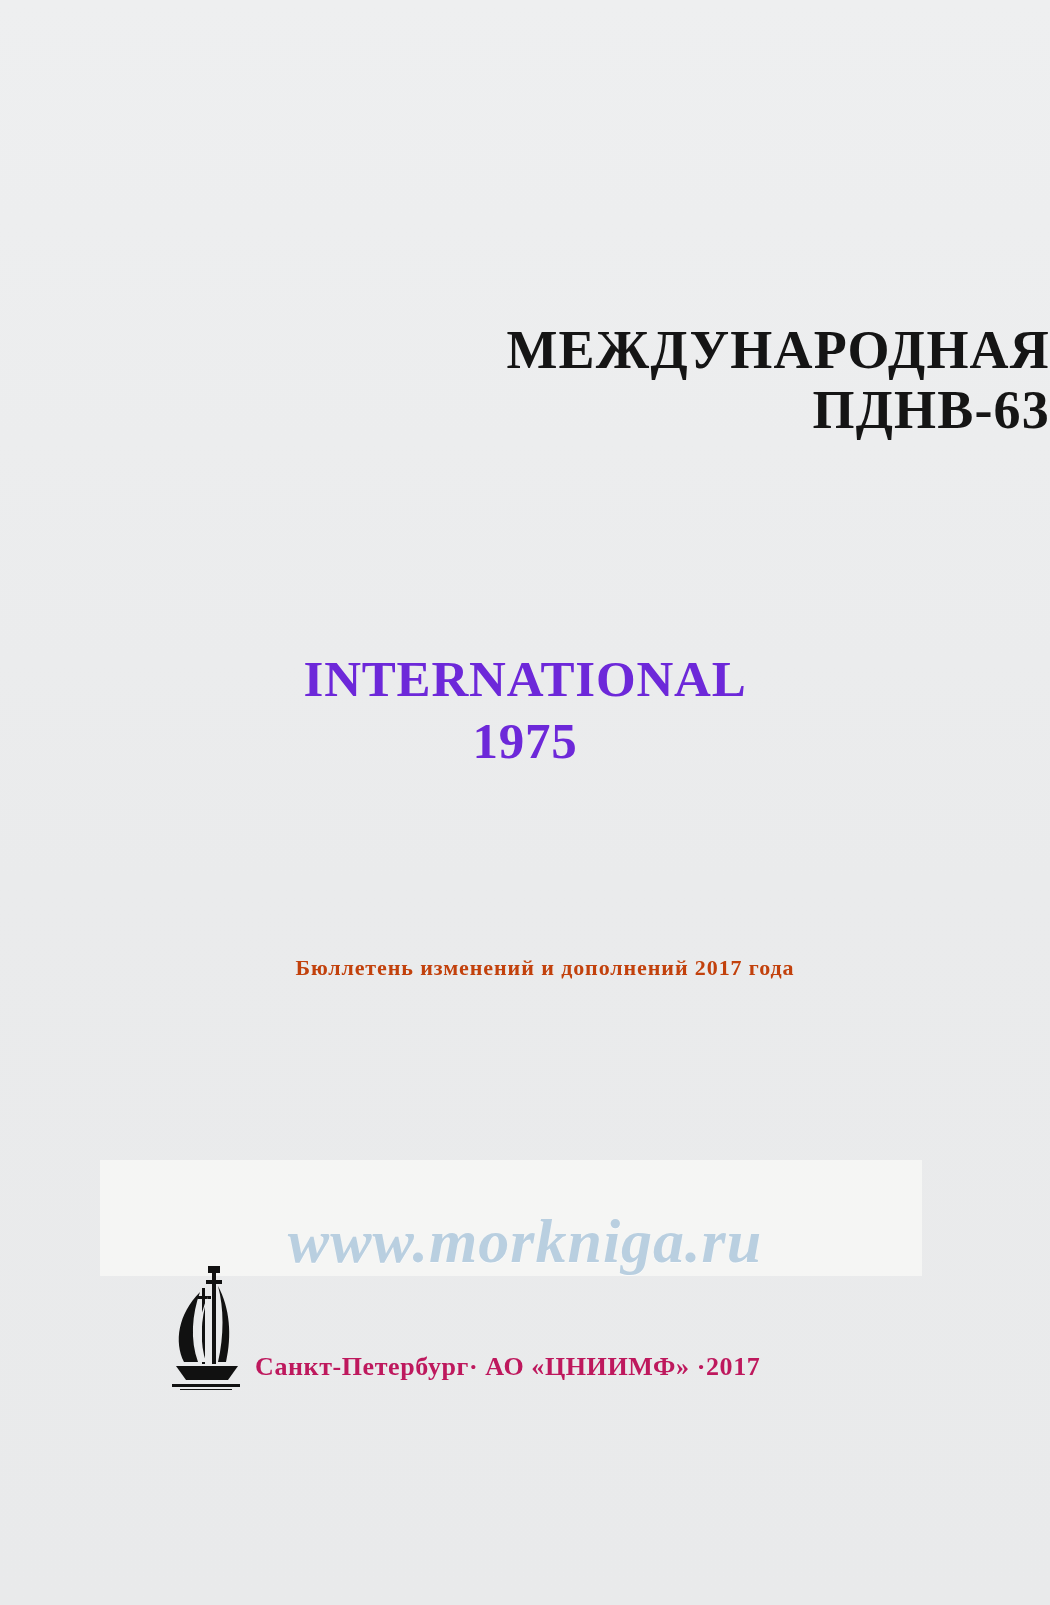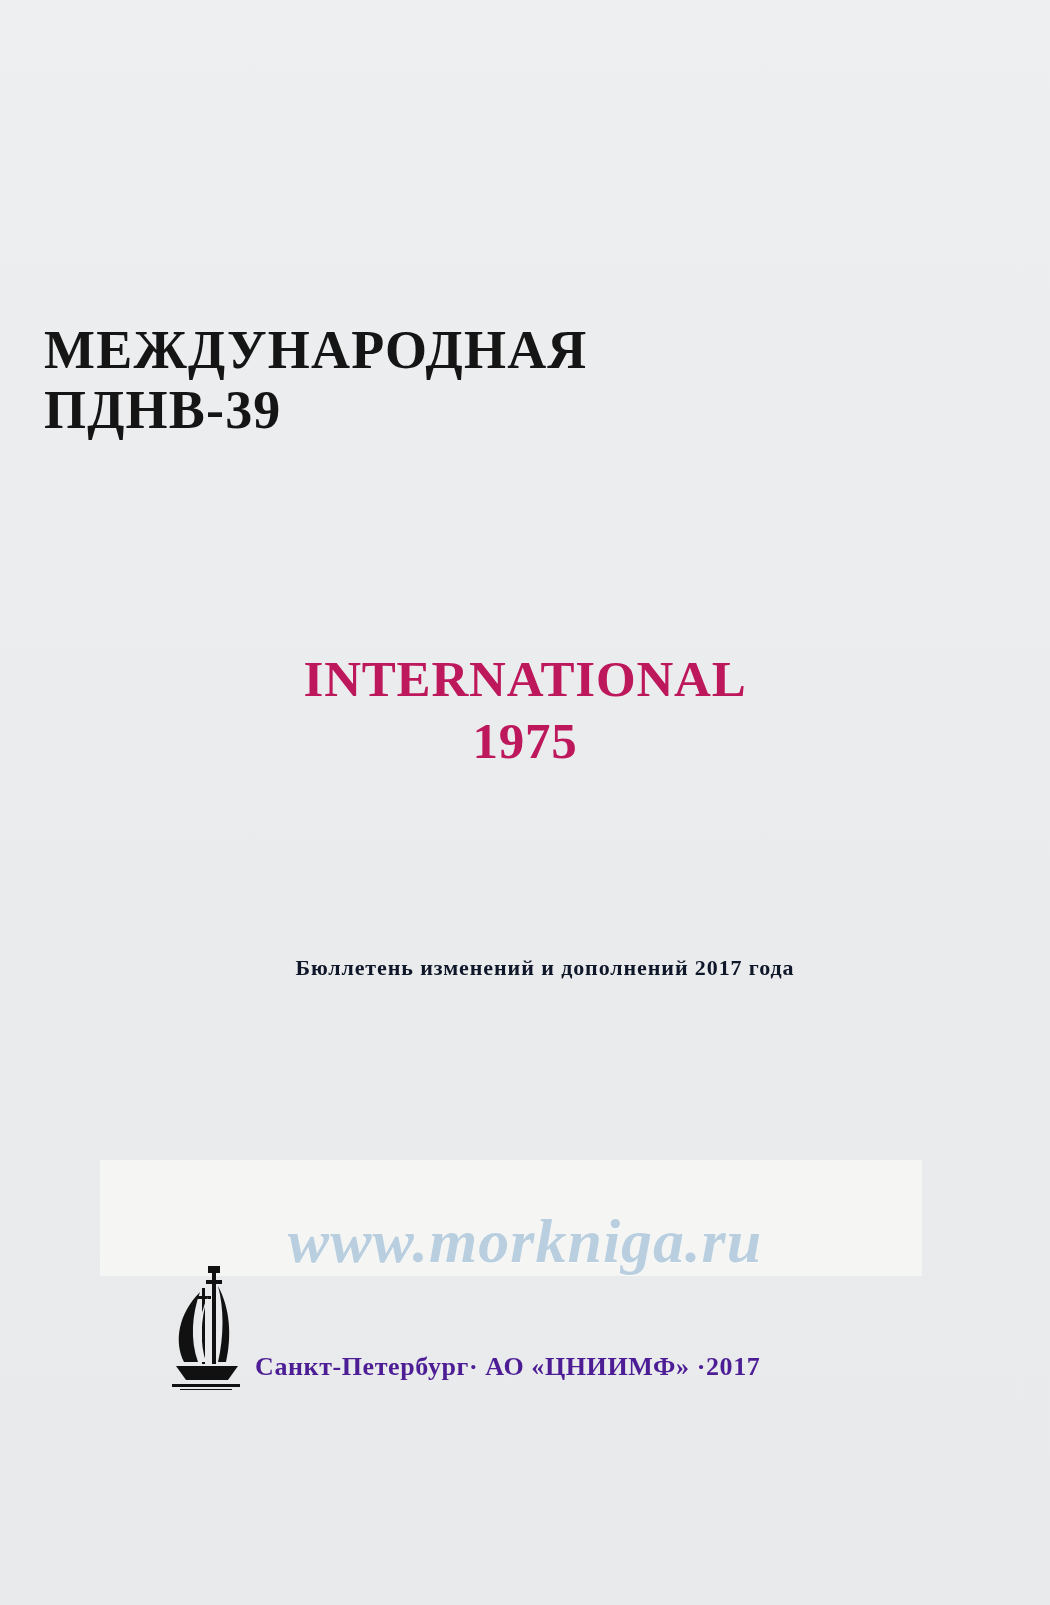"МЕЖДУНАРОДНАЯ" .title-ru { text-align: left -> right }
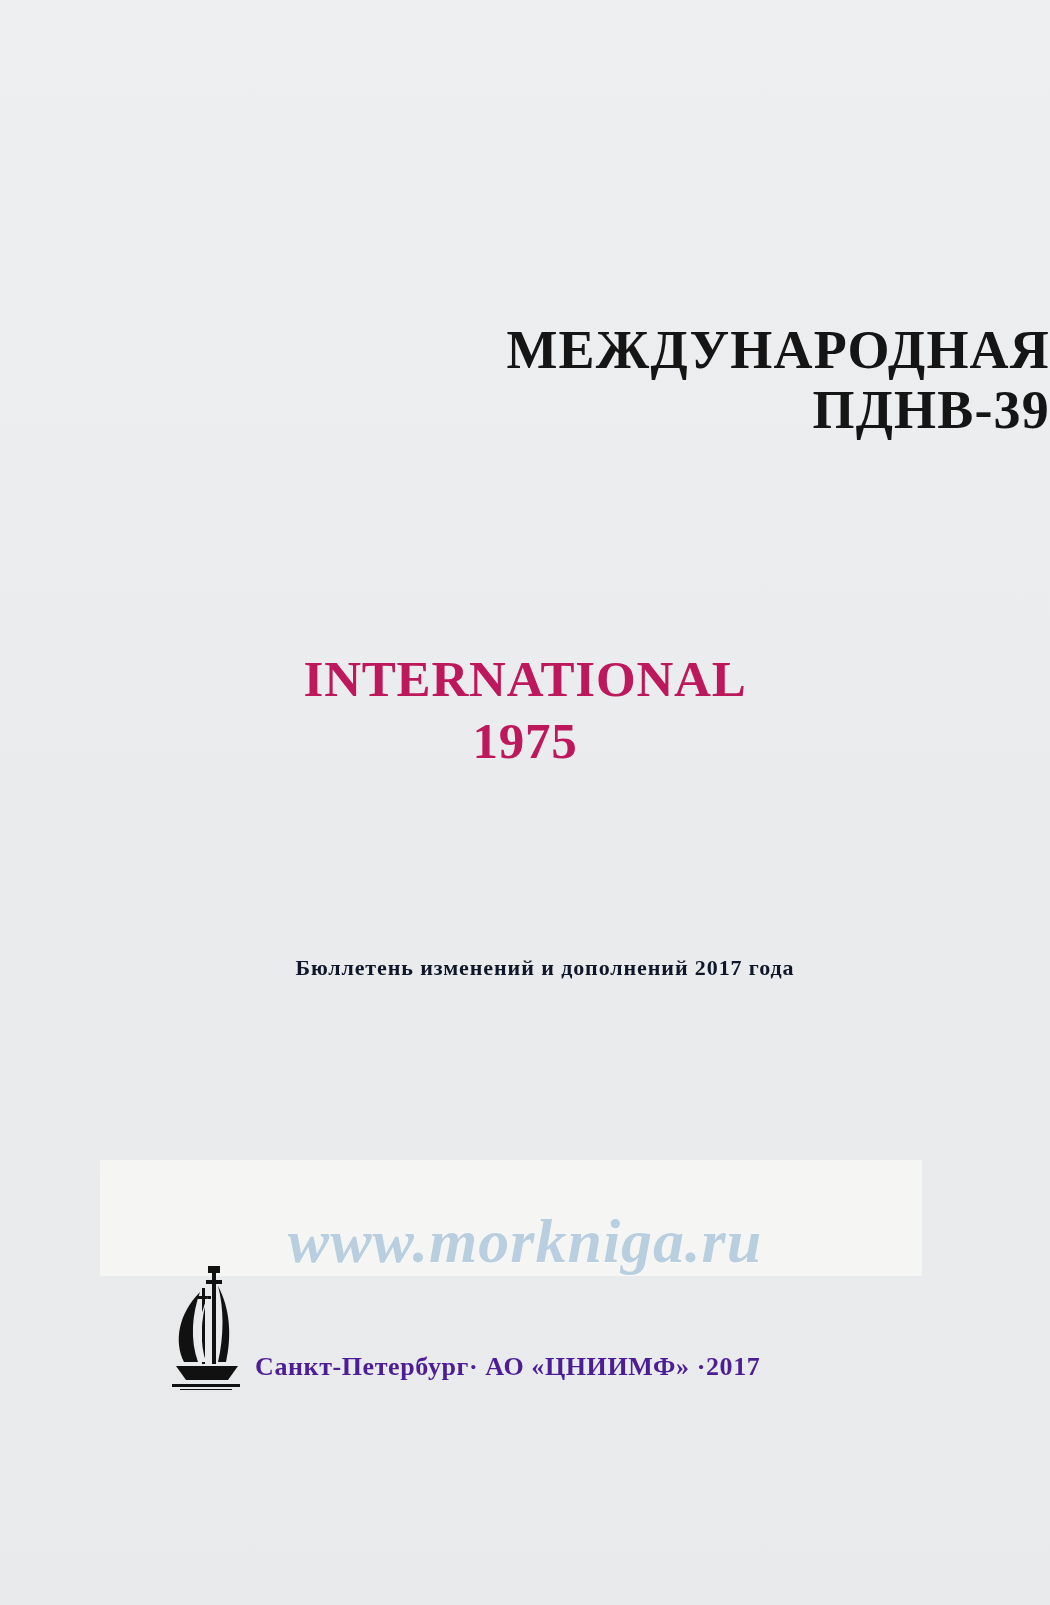"ПДНВ-39" span.line { text: ПДНВ-39 -> ПДНВ-63 }
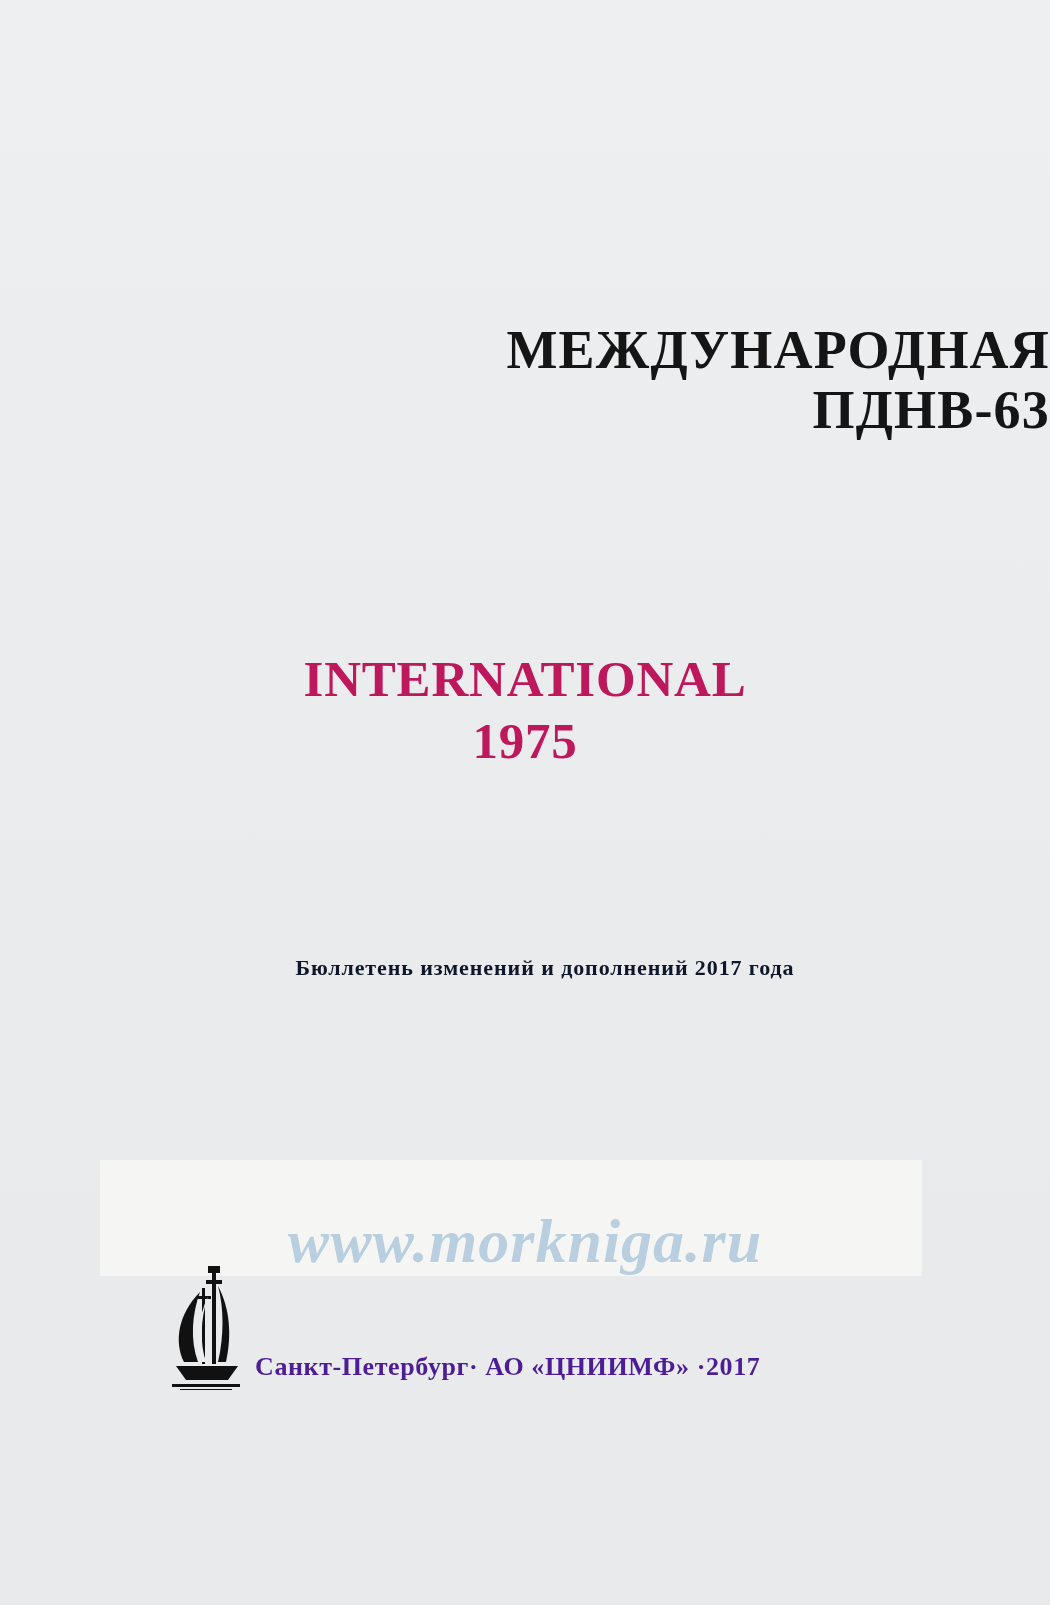"INTERNATIONAL" .title-en { color: #be185d -> #6d28d9 }
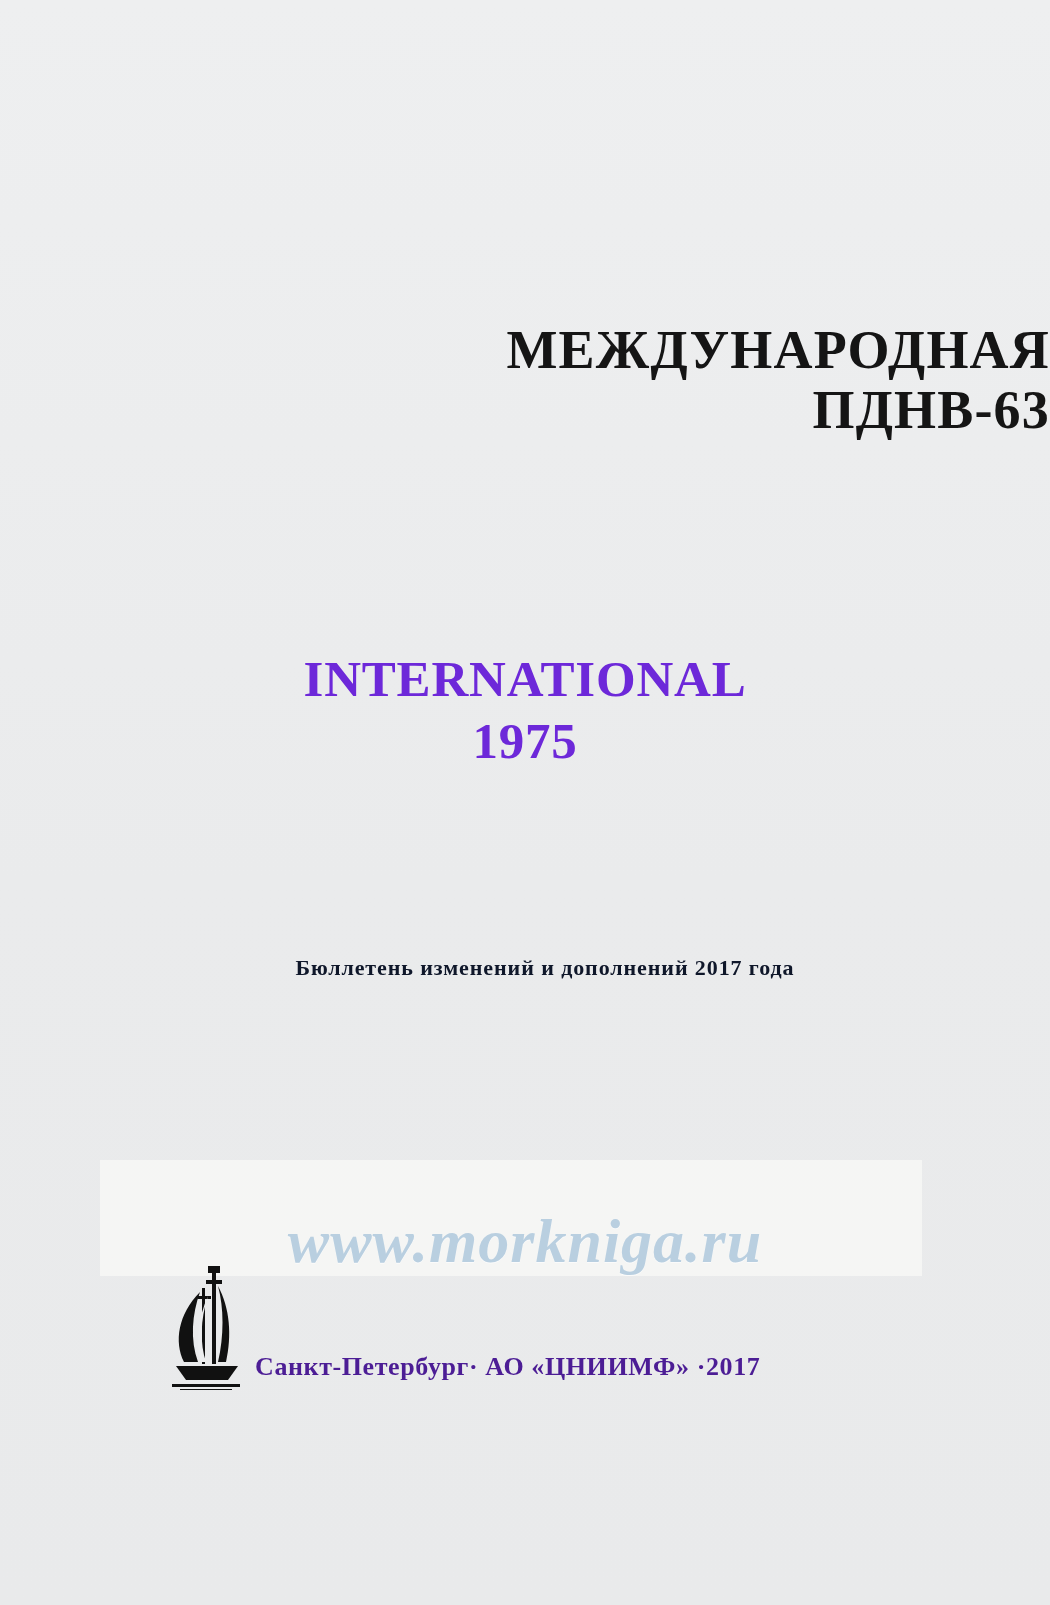"Бюллетень изменений и дополнений 2017" .subtitle { color: #0f172a -> #c2410c }
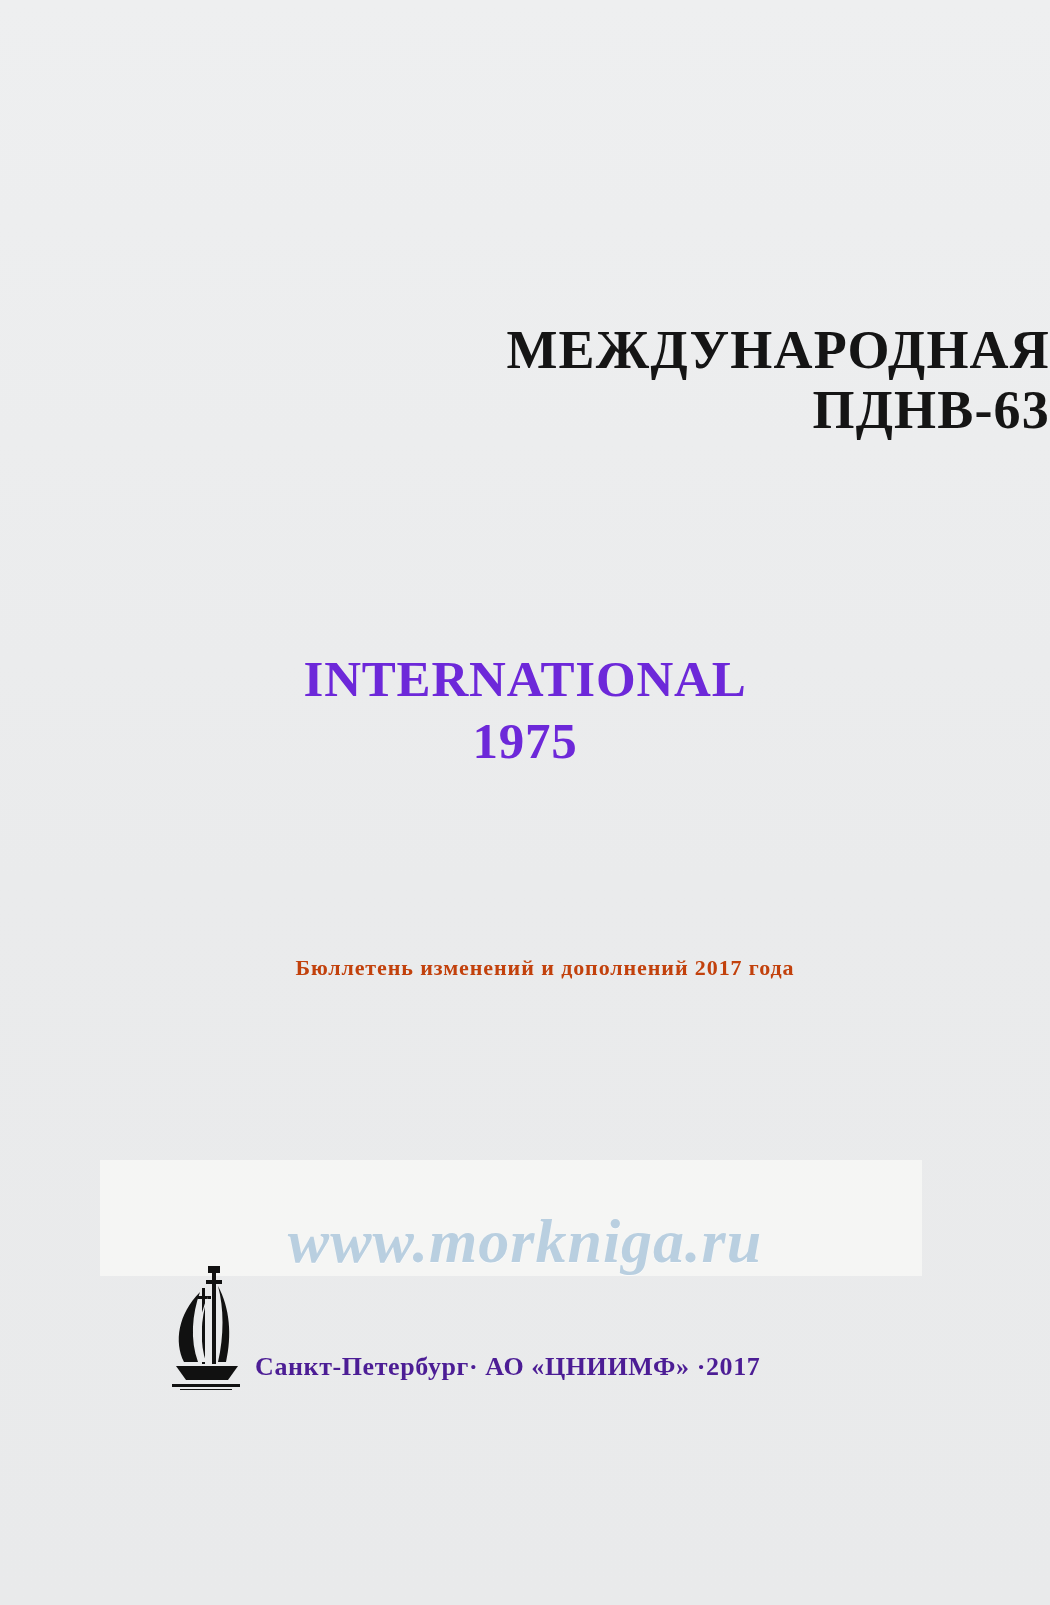"Санкт-Петербург· АО «ЦНИИМФ» ·2017" .imprint { color: #4c1d95 -> #be185d }
